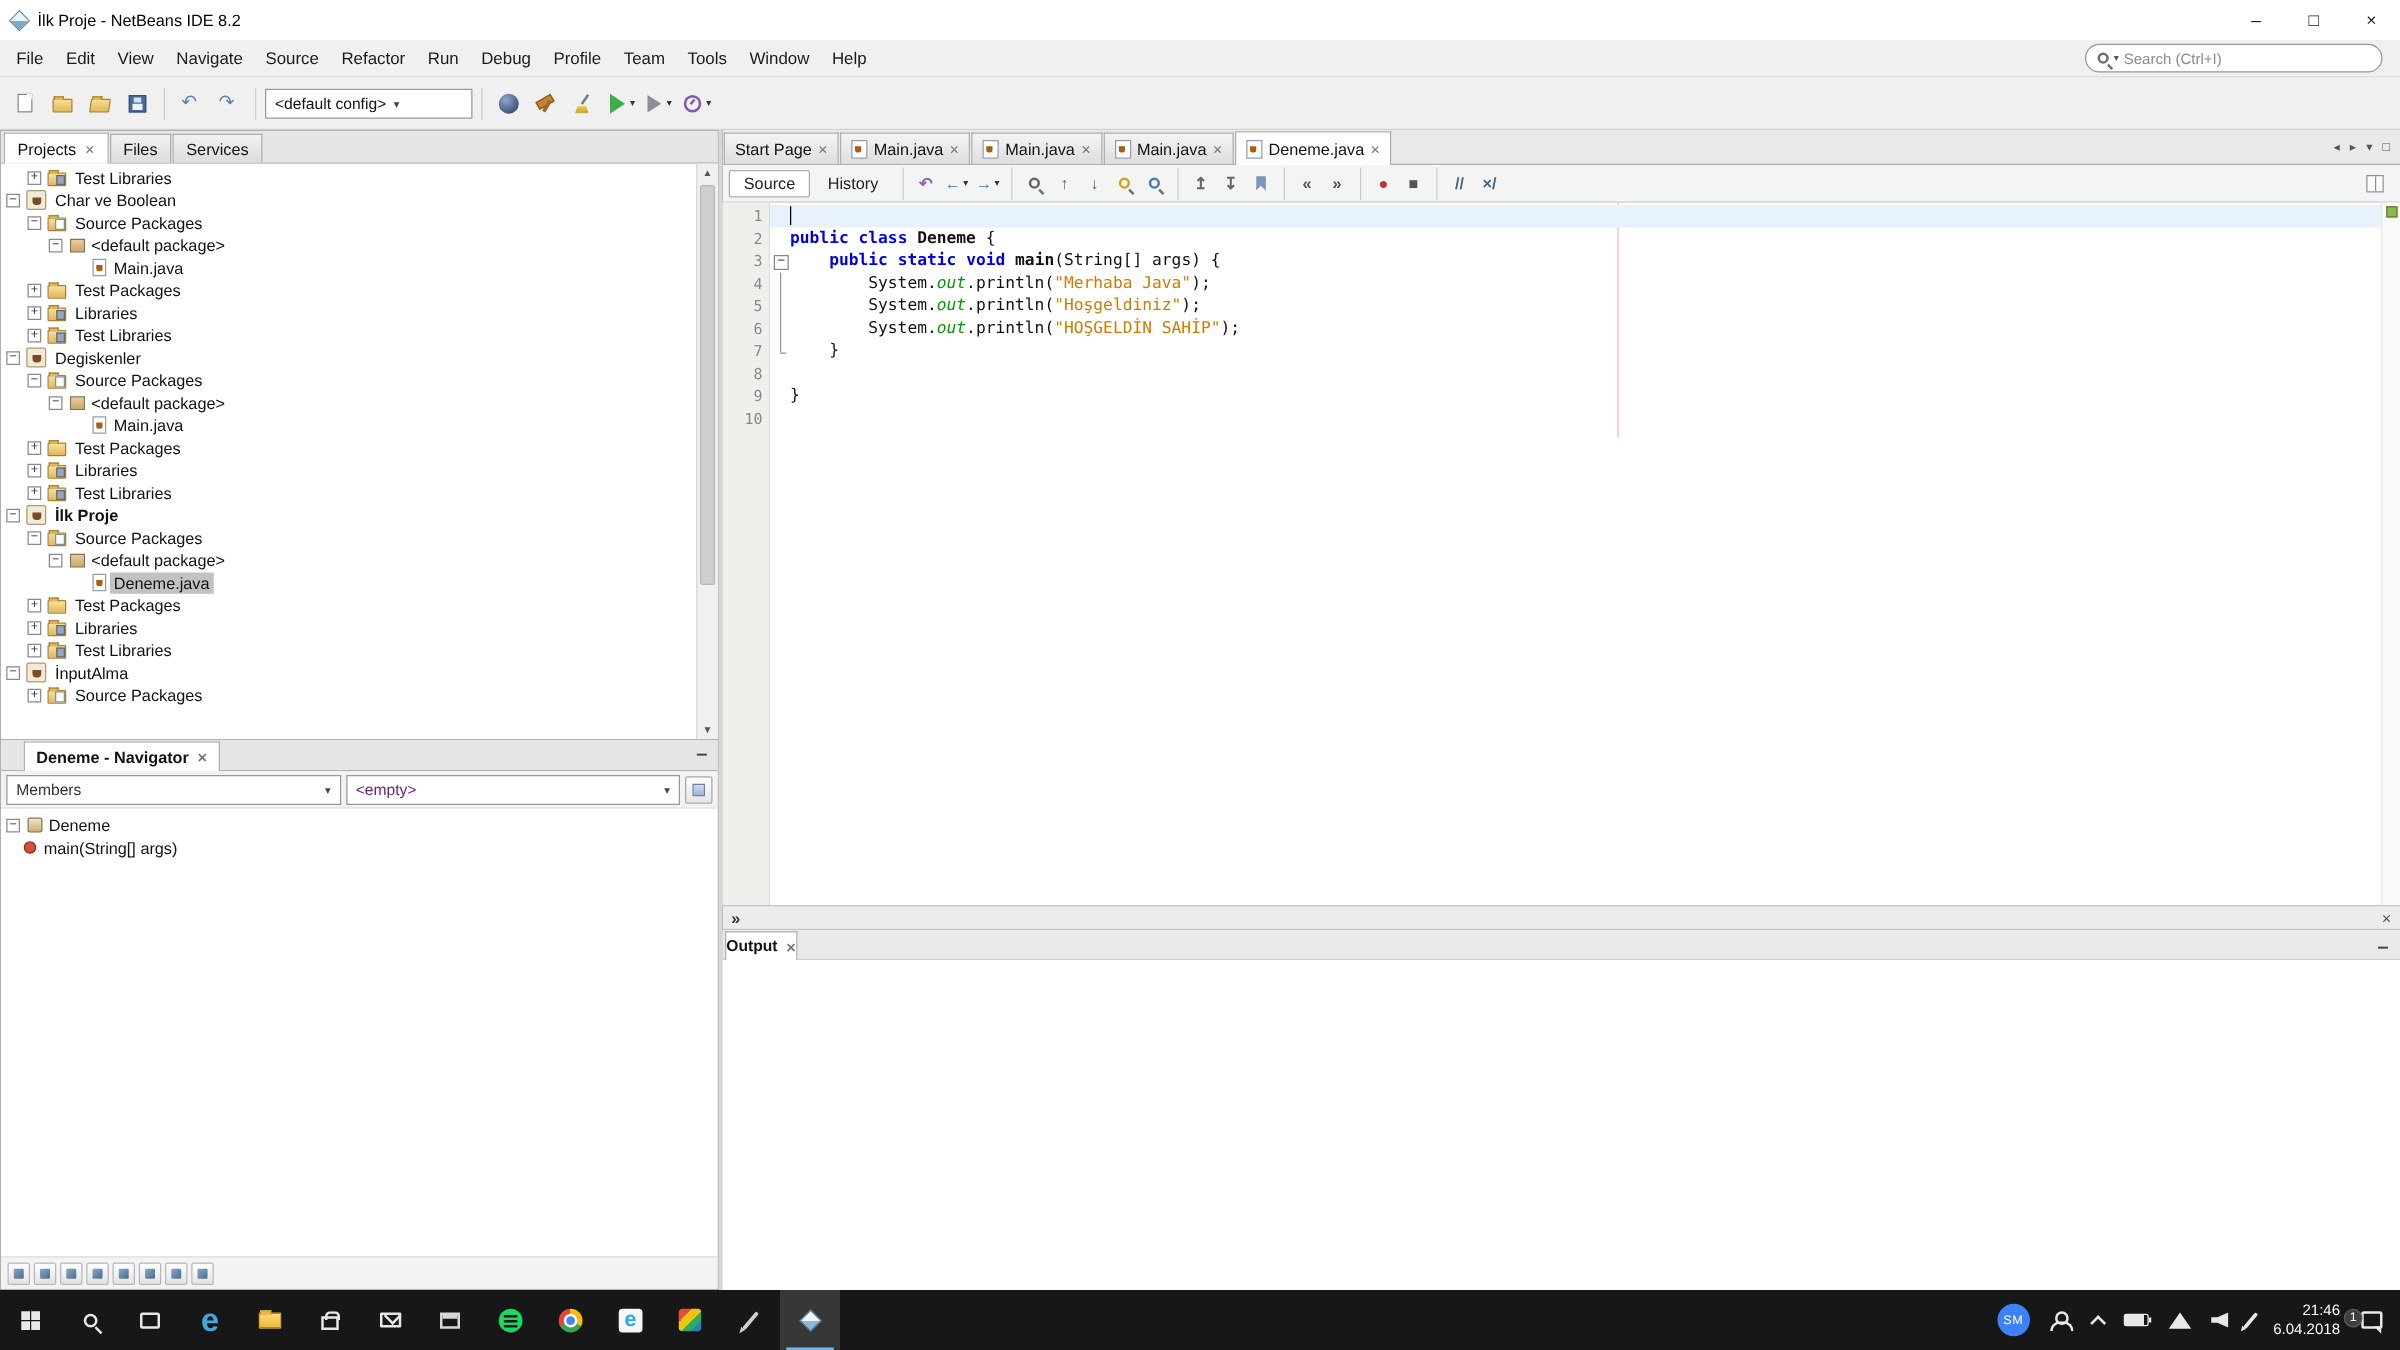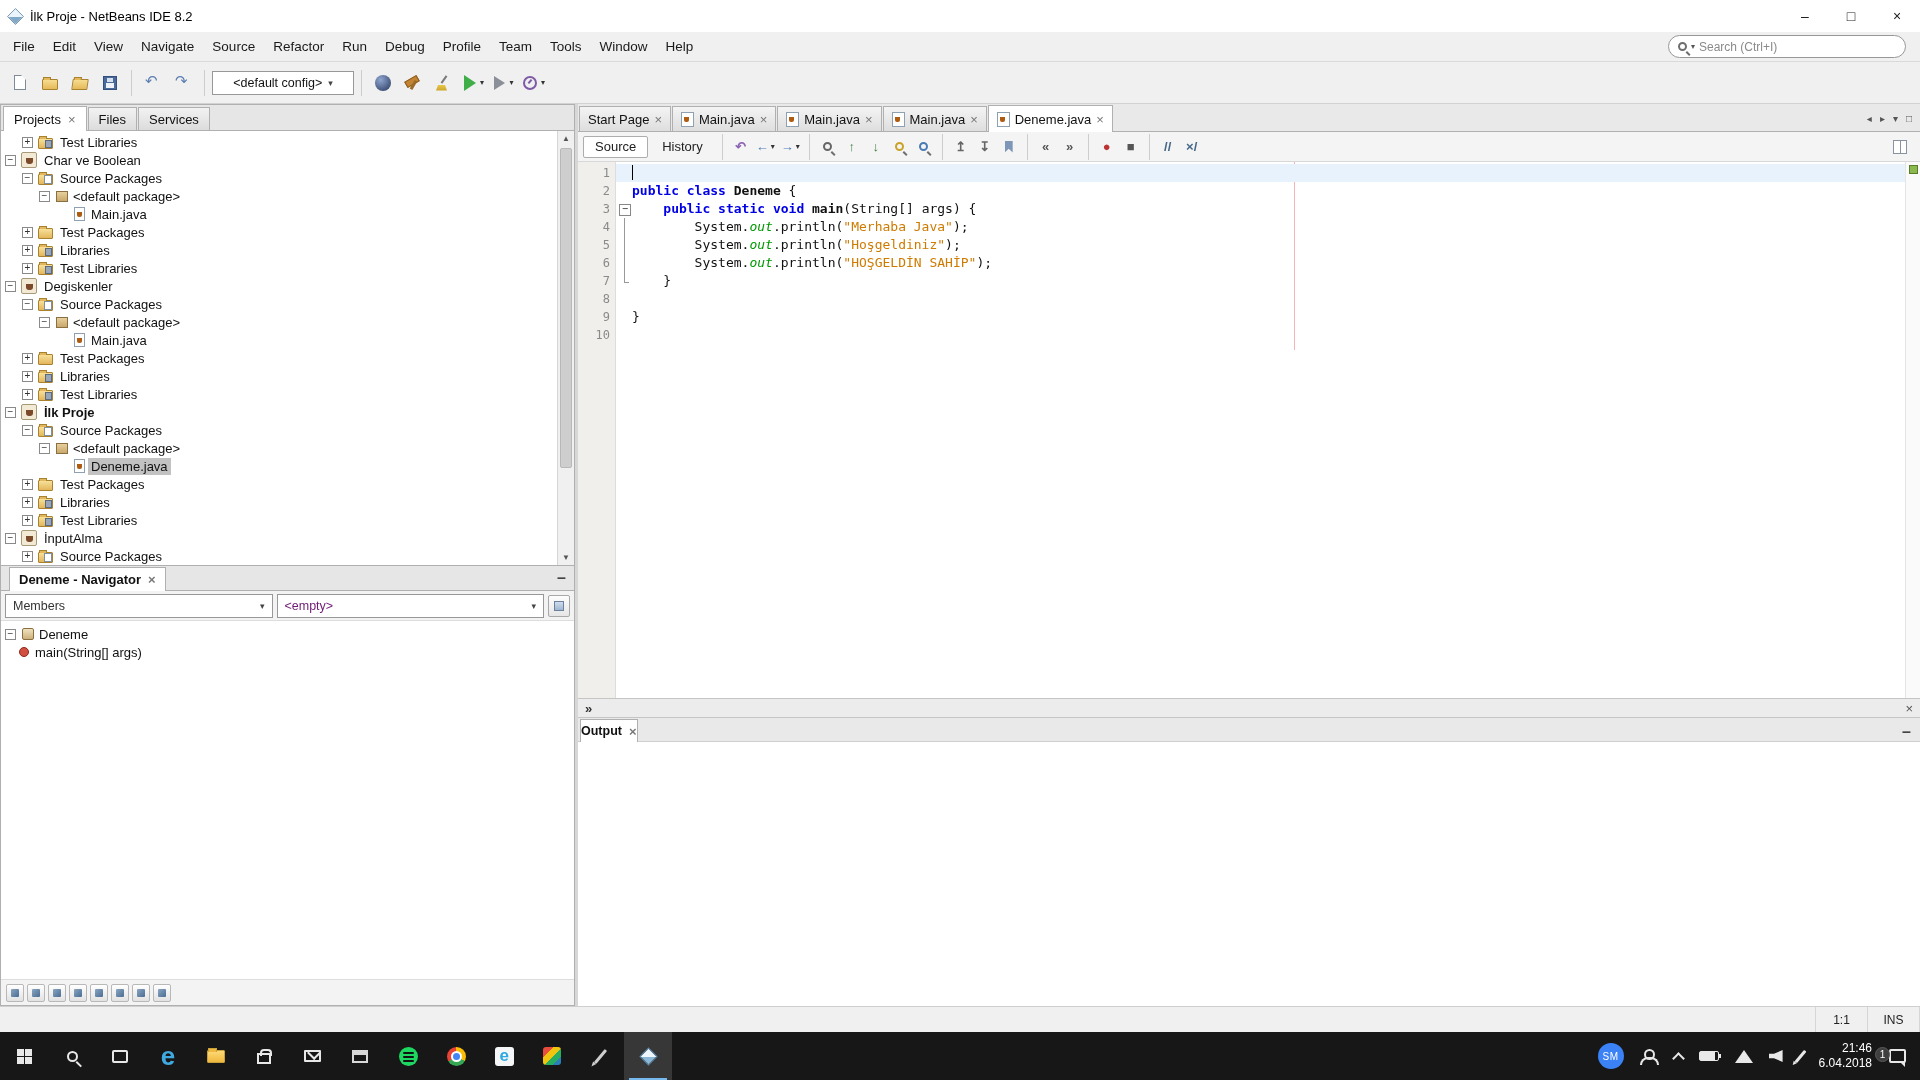"<default config>" .tb-combo { justify-content: center -> flex-start; width: 142px -> 166px }
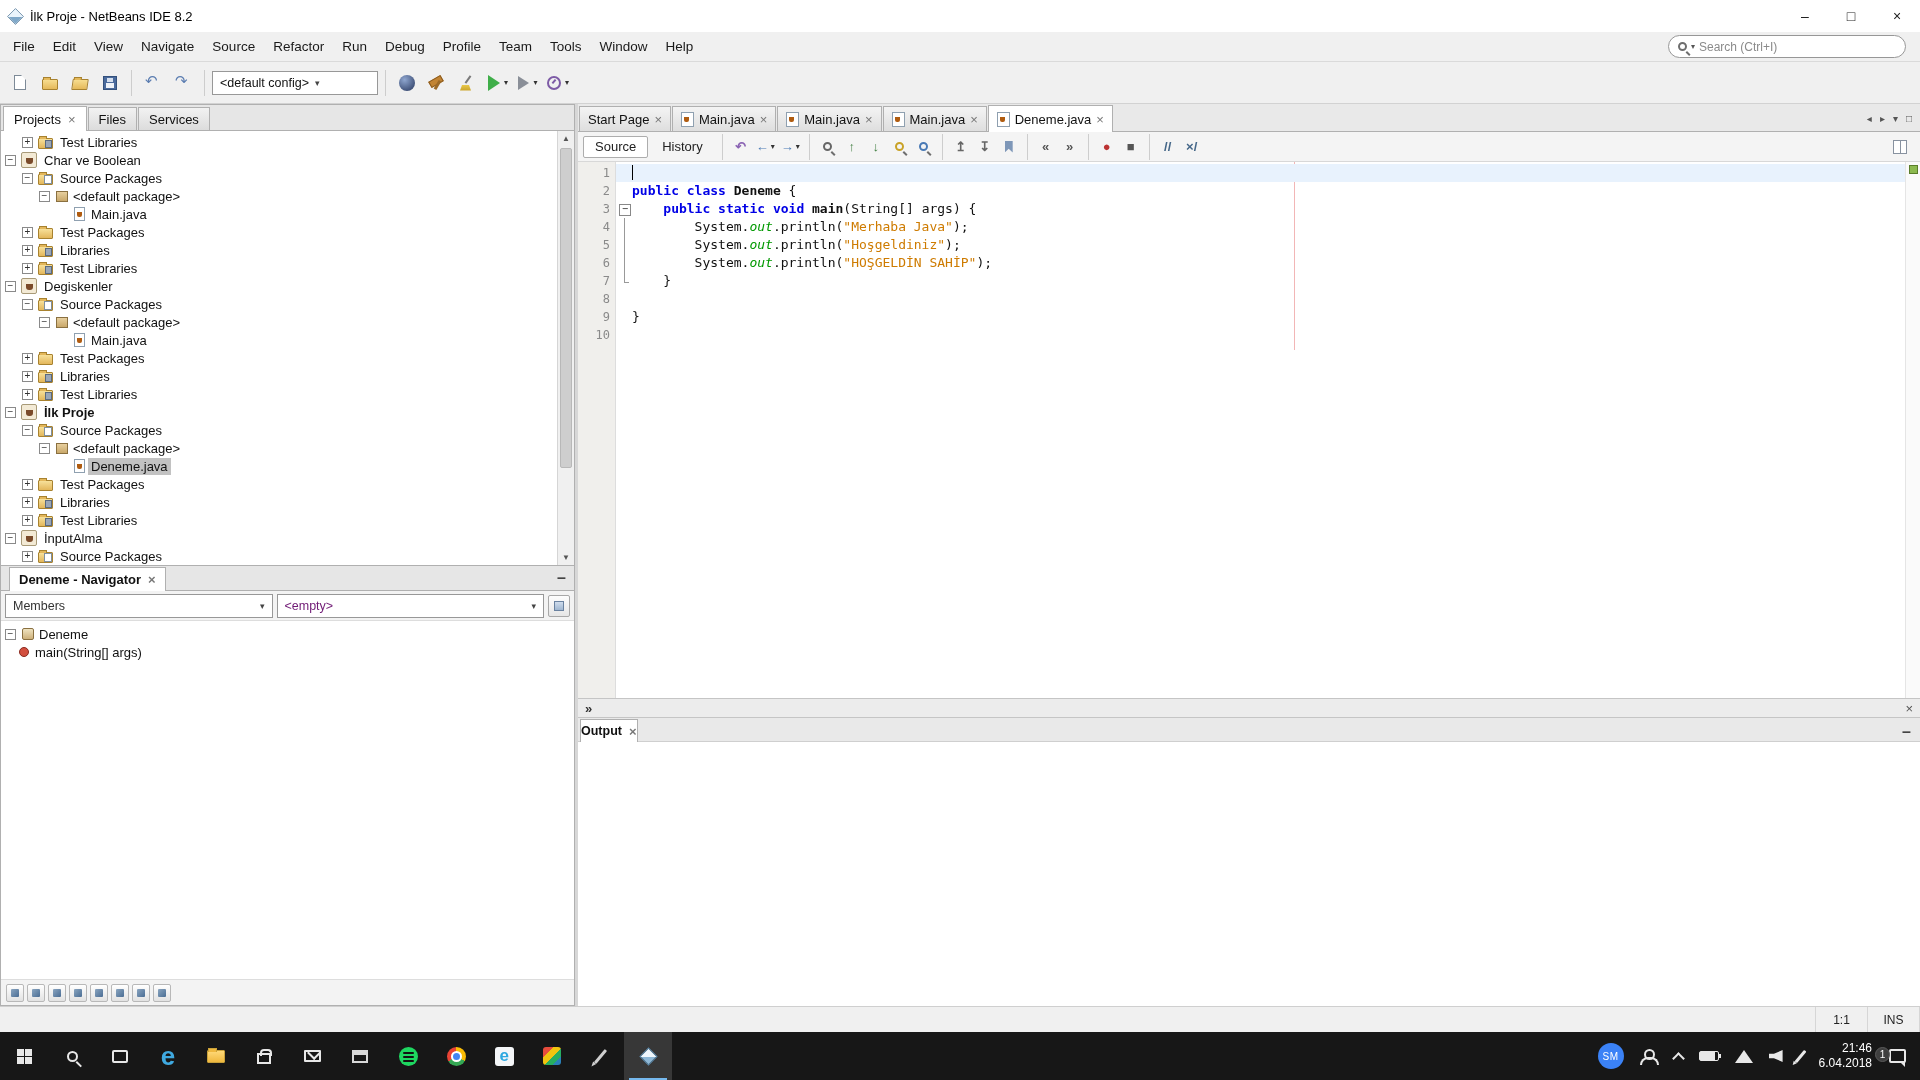"Deneme - Navigator" .nav-header { padding-left: 8px -> 18px }
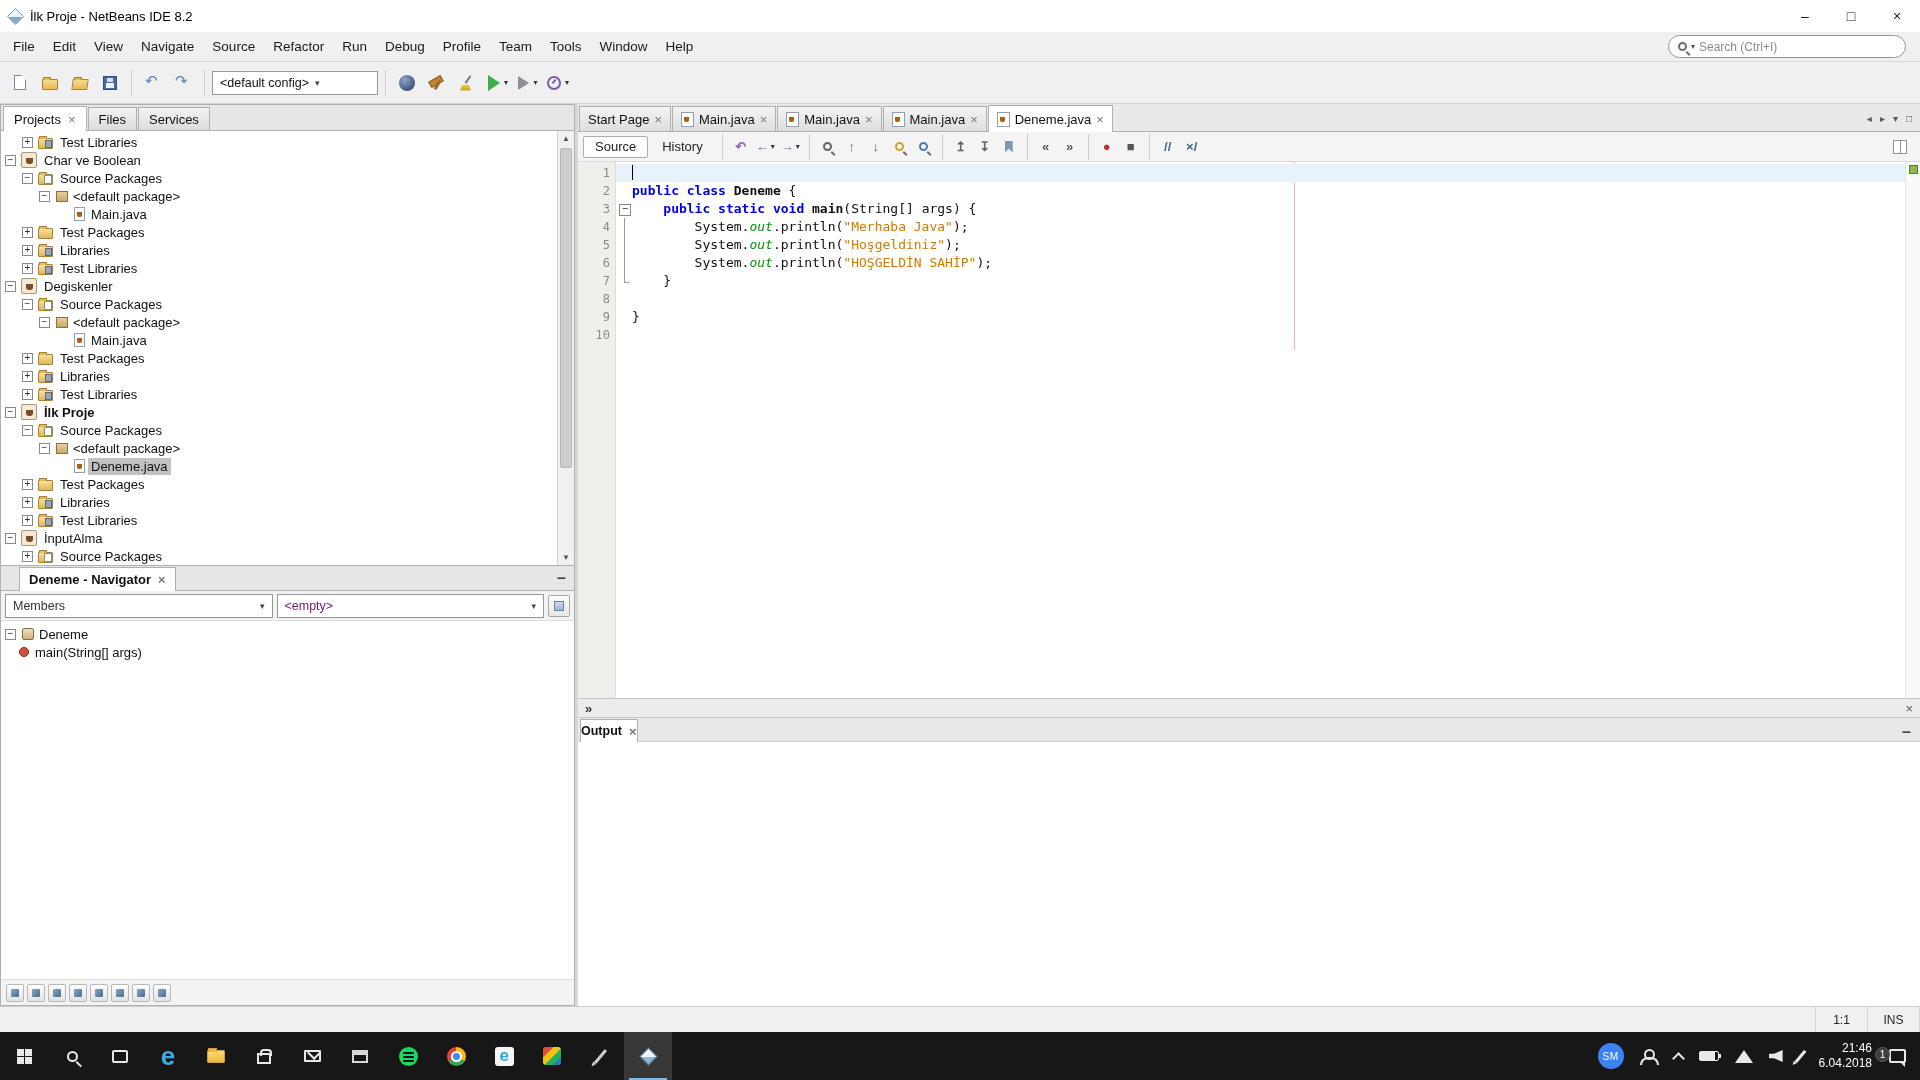"1:1" div.statusbar { html: <div> <div></div> <div>1:1</div> <div>INS</div> </div> -> none }
